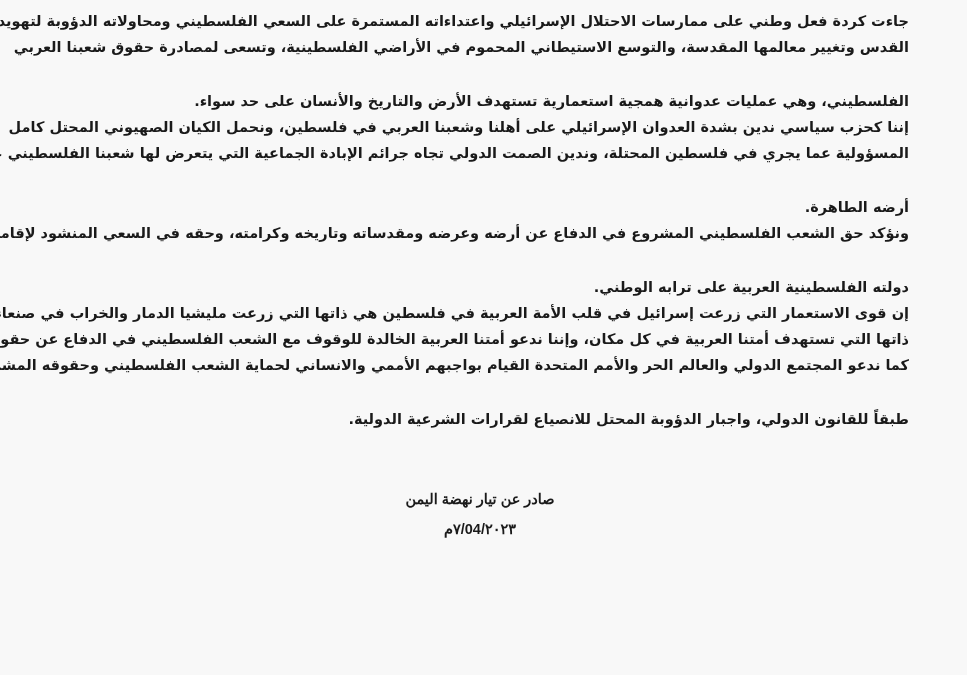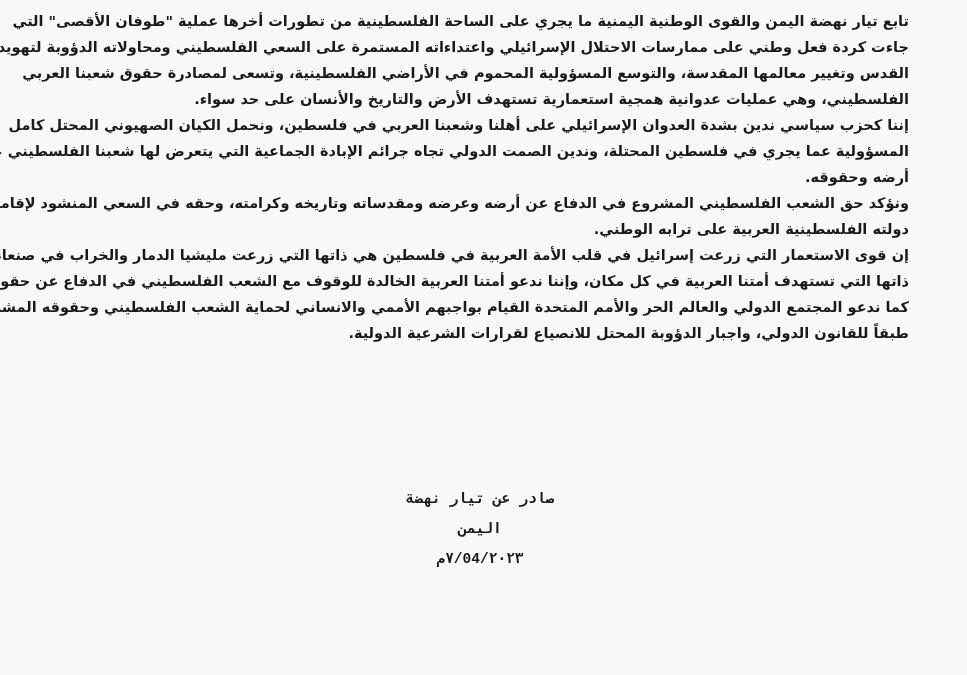"تابع تيار نهضة اليمن والقوى" span.line { html: <span>تابع تيار نهضة اليمن والقوى الوطنية اليمنية ما يجري على الساحة الفلسطينية من تطورات أخرها عملية "طوفان الأقصى" التي</span> -> none }
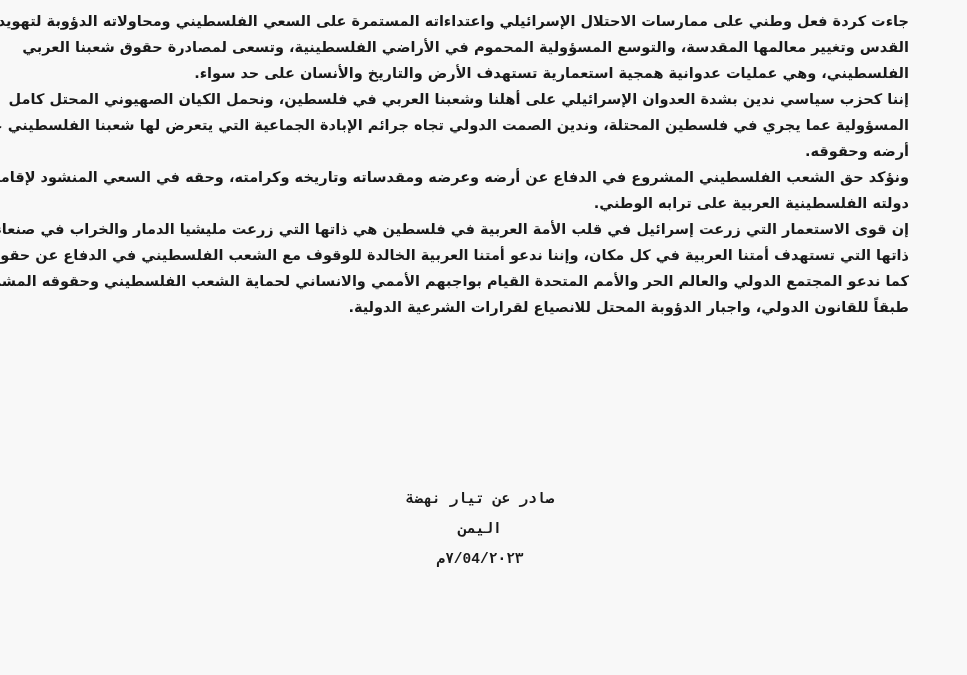"القدس وتغيير معالمها المقدسة، والتوسع" span.line { text: المسؤولية -> الاستيطاني }
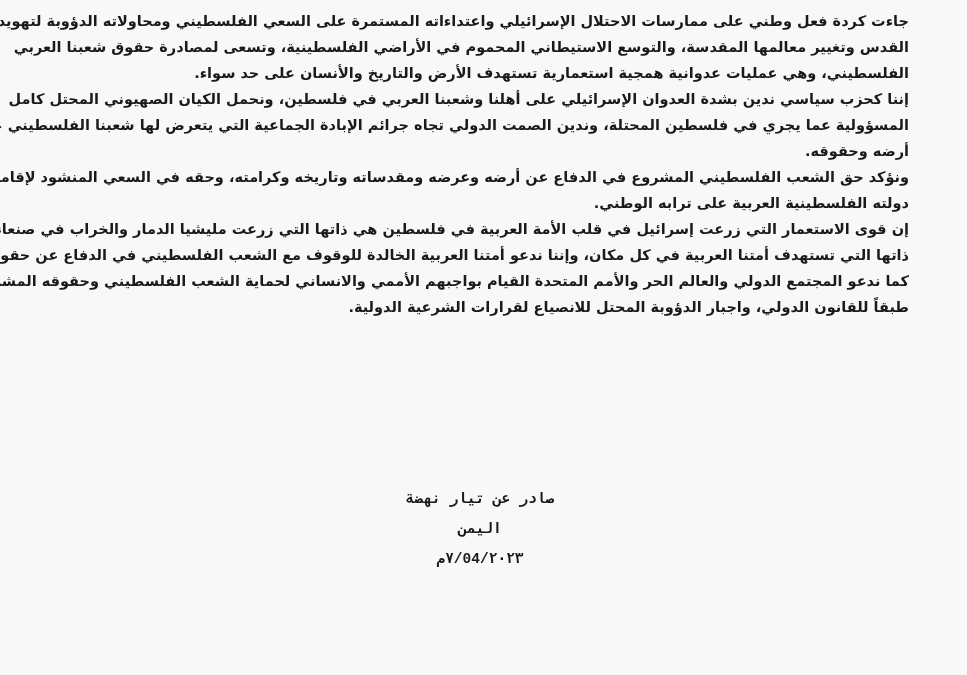"الفلسطيني، وهي عمليات عدوانية همجية" .line.last { margin-top: none -> 28px }
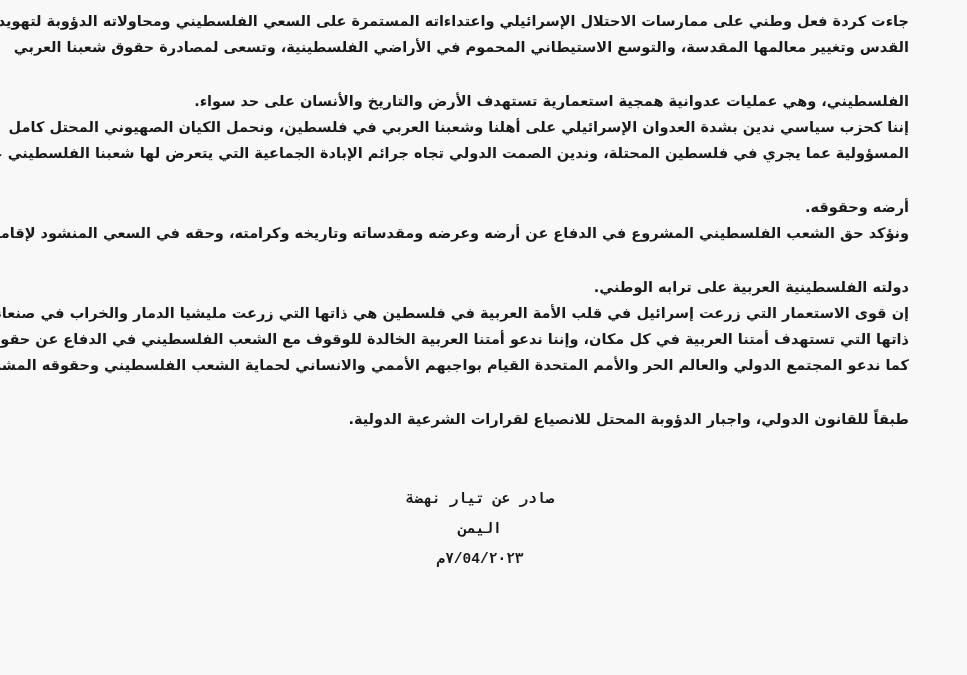"أرضه وحقوقه." span.line { text: وحقوقه -> الطاهرة }
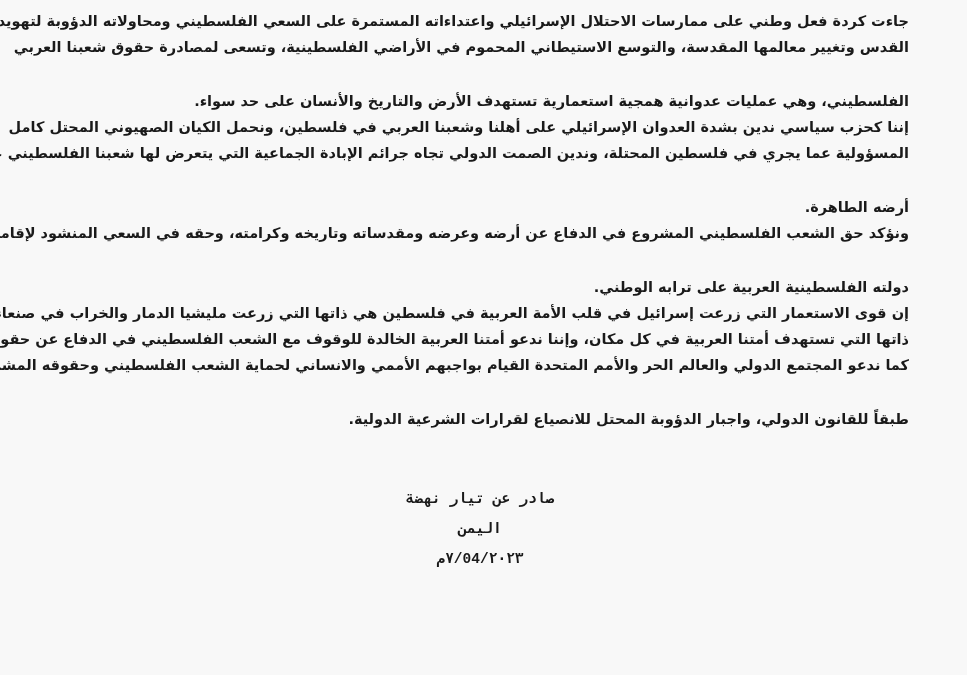"صادر عن تيار نهضة اليمن" .signature { font-family: Liberation Mono, monospace -> Liberation Sans, sans-serif }
